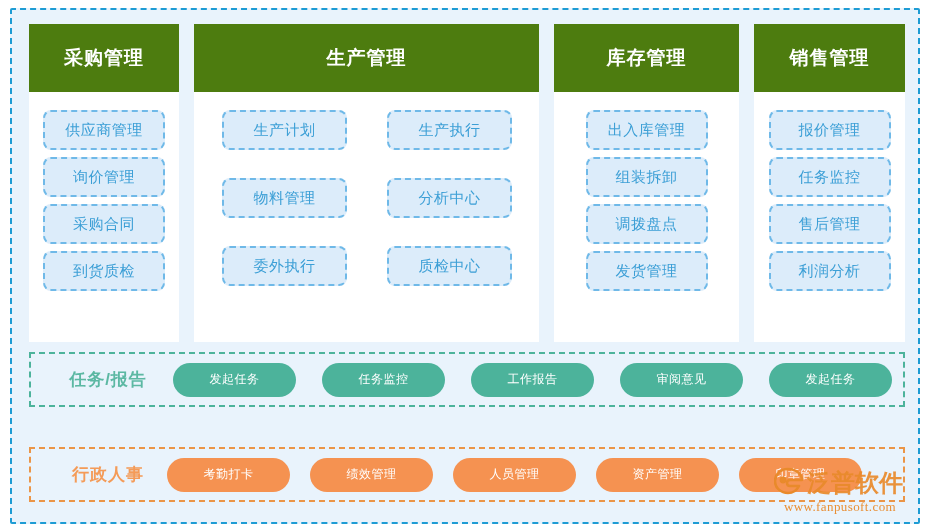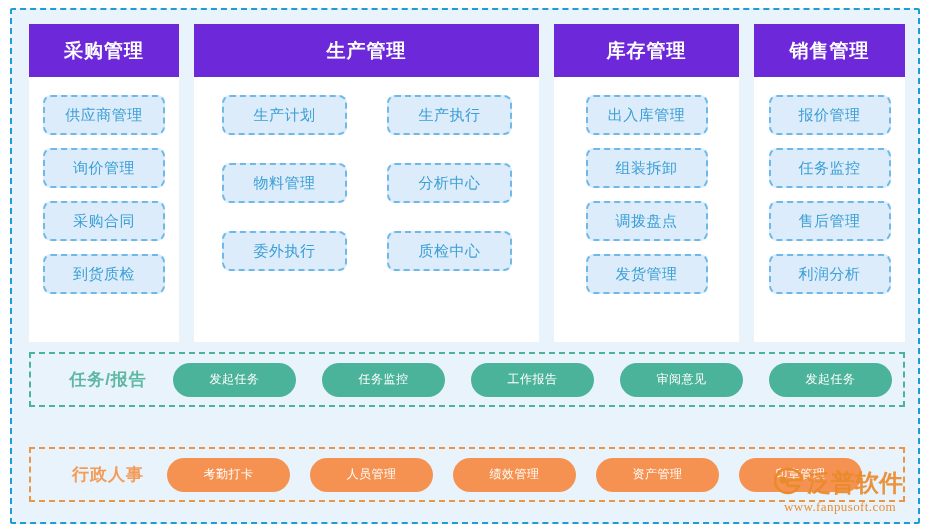"采购管理" .card-header { background: #6d28d9 -> #4d7c0f; height: 53px -> 68px }
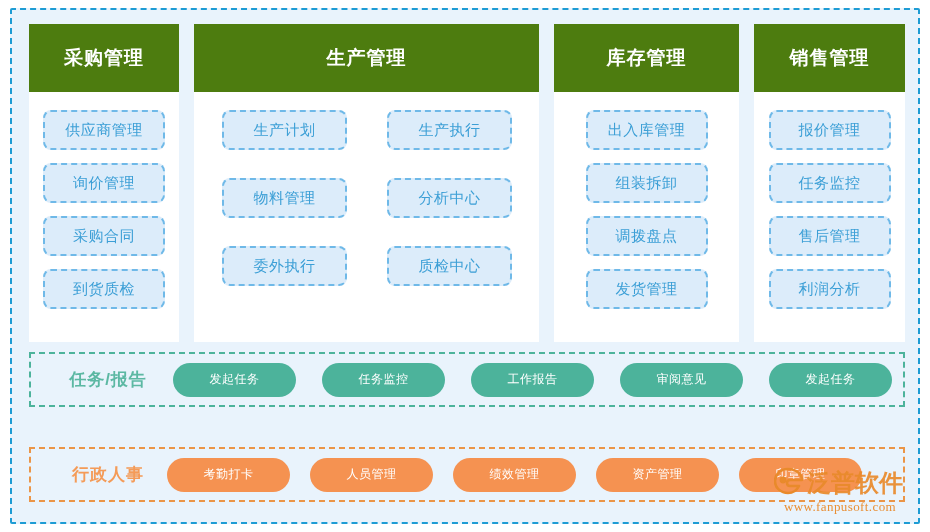"供应商管理" .col1 .card-body { gap: 13px -> 7px }
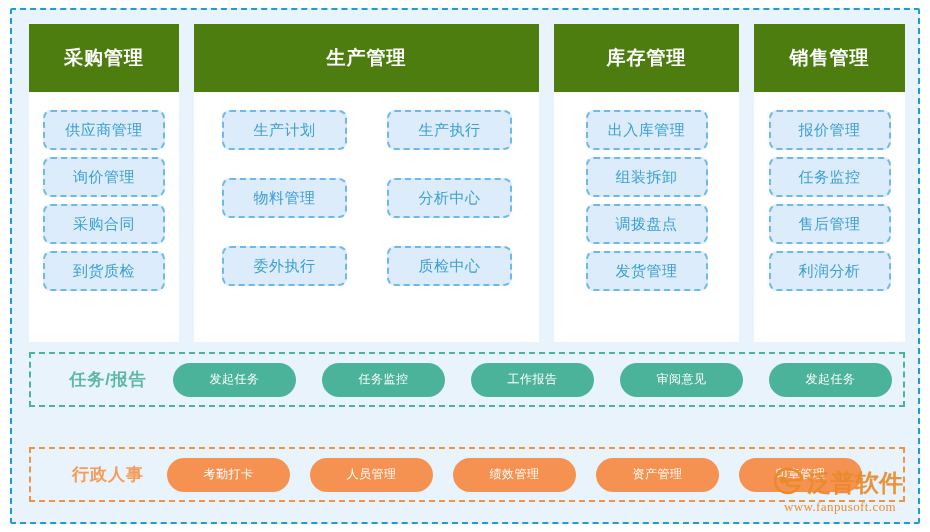"人员管理" div.pill { order: before "绩效管理" -> after "绩效管理" }
